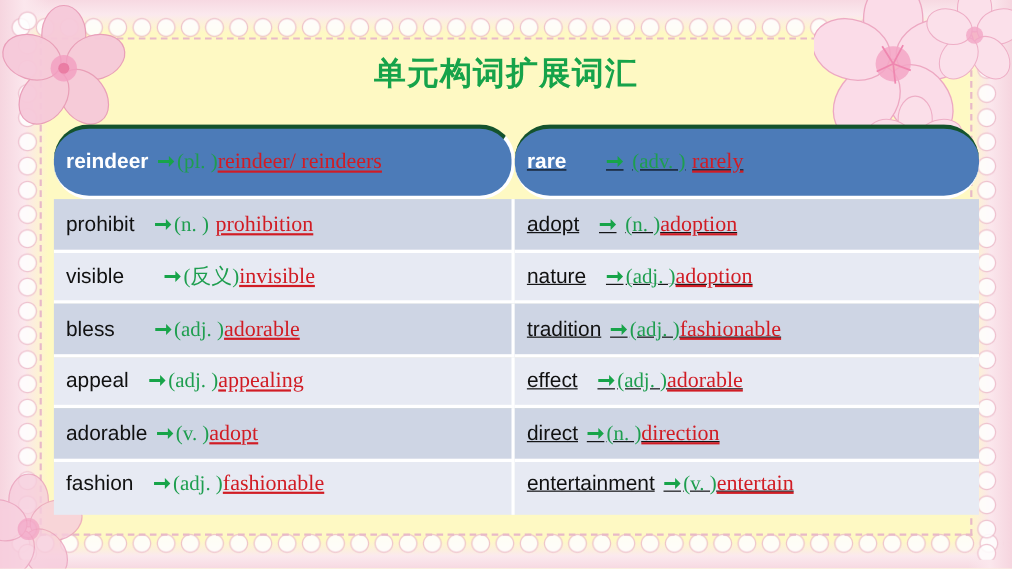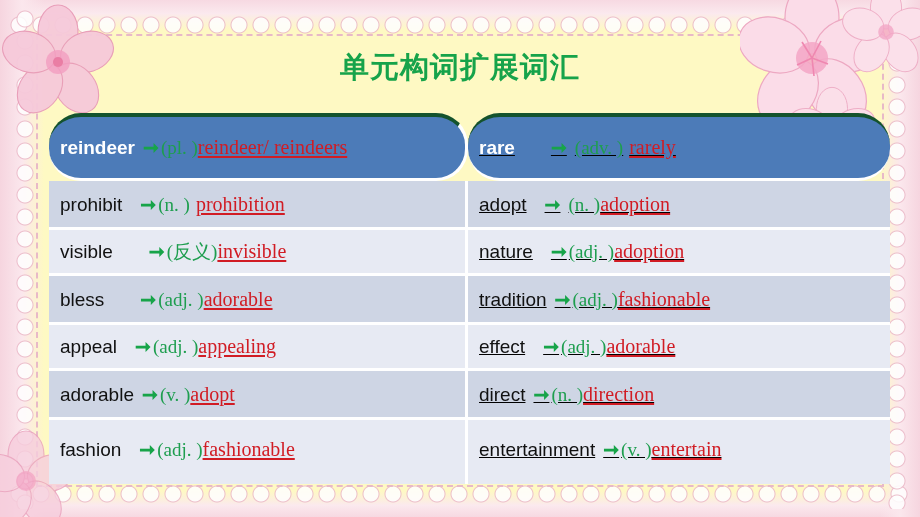"fashion ➞(adj. )fashionable" tr.row-last td { height: 64px -> 48px; padding-top: 16px -> 6px }
